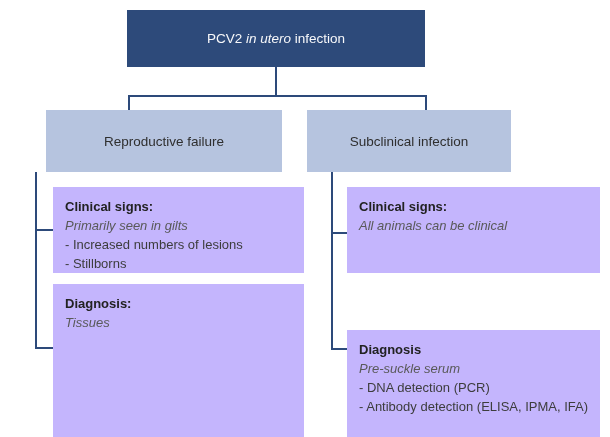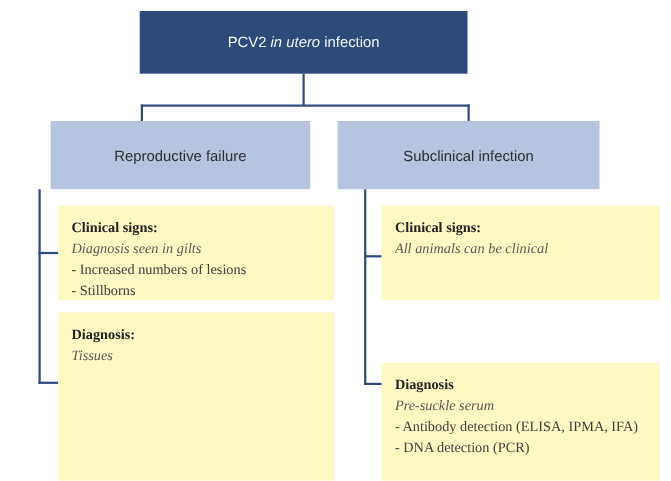"Subclinical infection" .branch-right { width: 238px -> 204px }
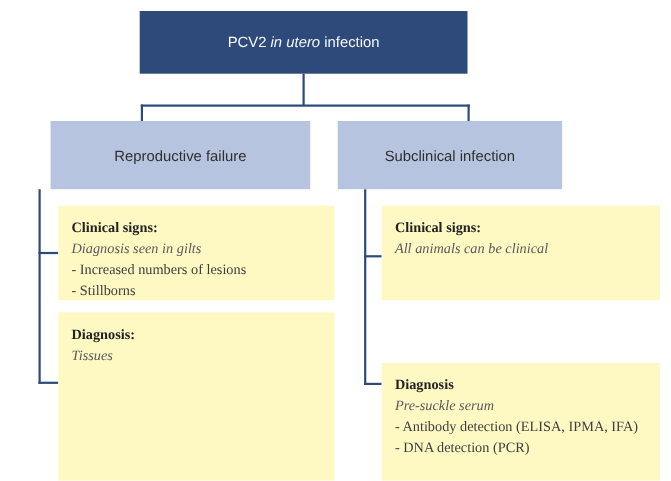"Clinical signs:" .detail-box { background: #fef9c3 -> #c4b5fd; font-family: Liberation Serif, serif -> none }
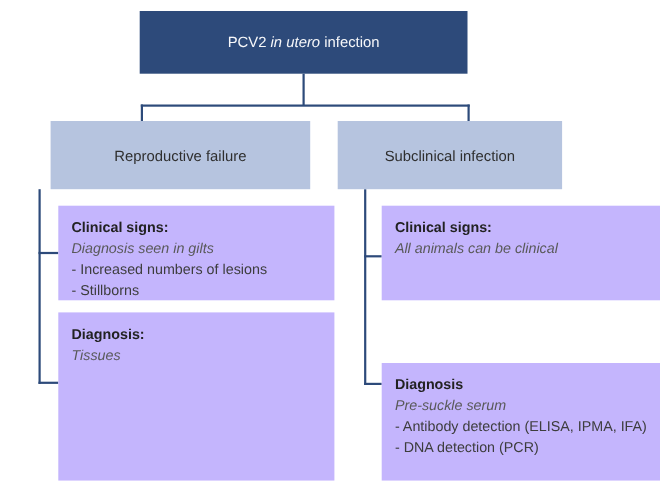"Diagnosis seen in gilts" div.detail-subtitle { text: Diagnosis -> Primarily }
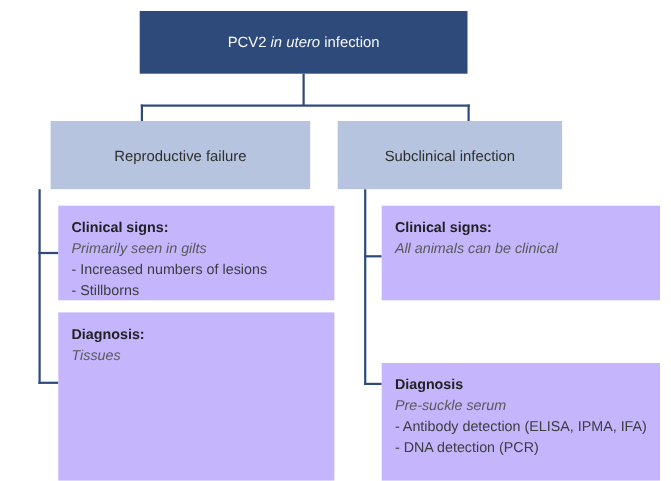"- Antibody detection (ELISA, IPMA," div { order: before "- DNA detection (PCR)" -> after "- DNA detection (PCR)" }
